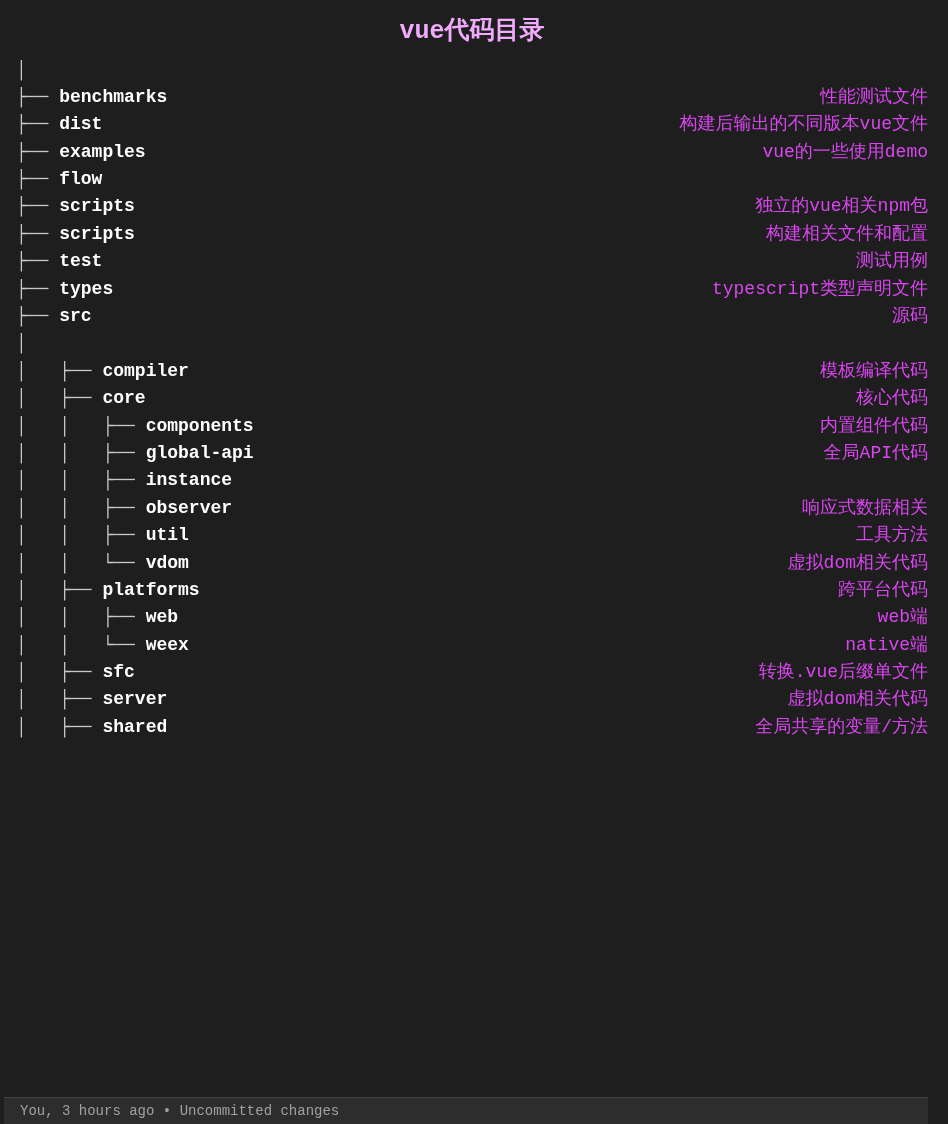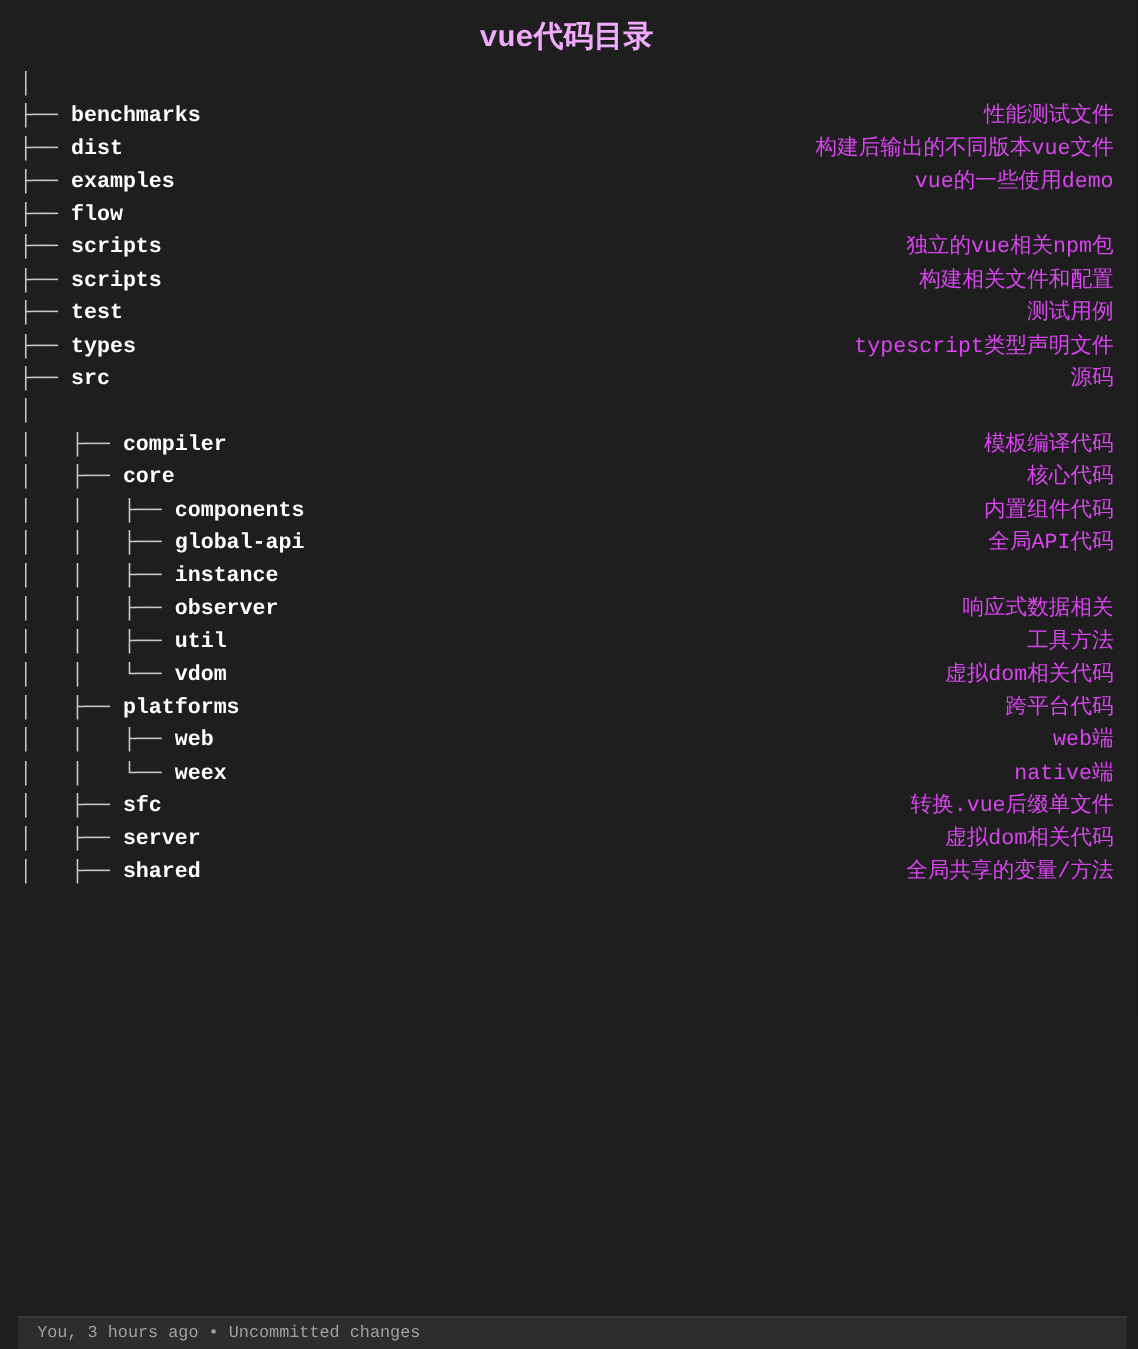"You, 3 hours ago •" .status-bar { left: 15px -> 4px }
